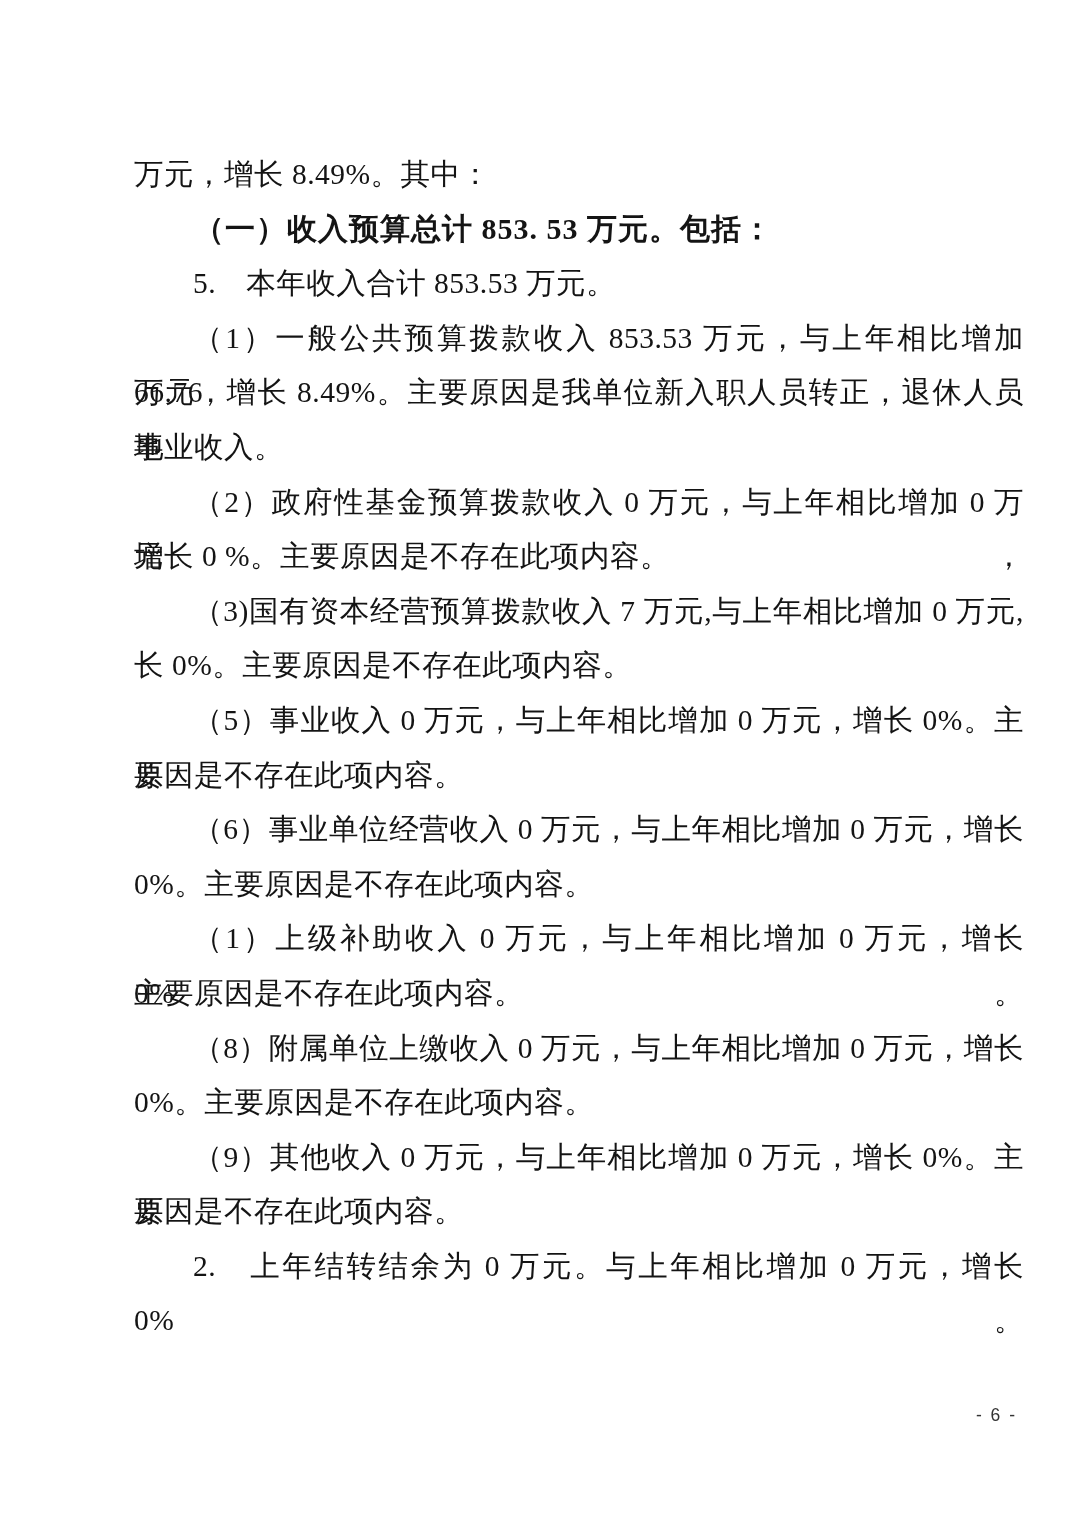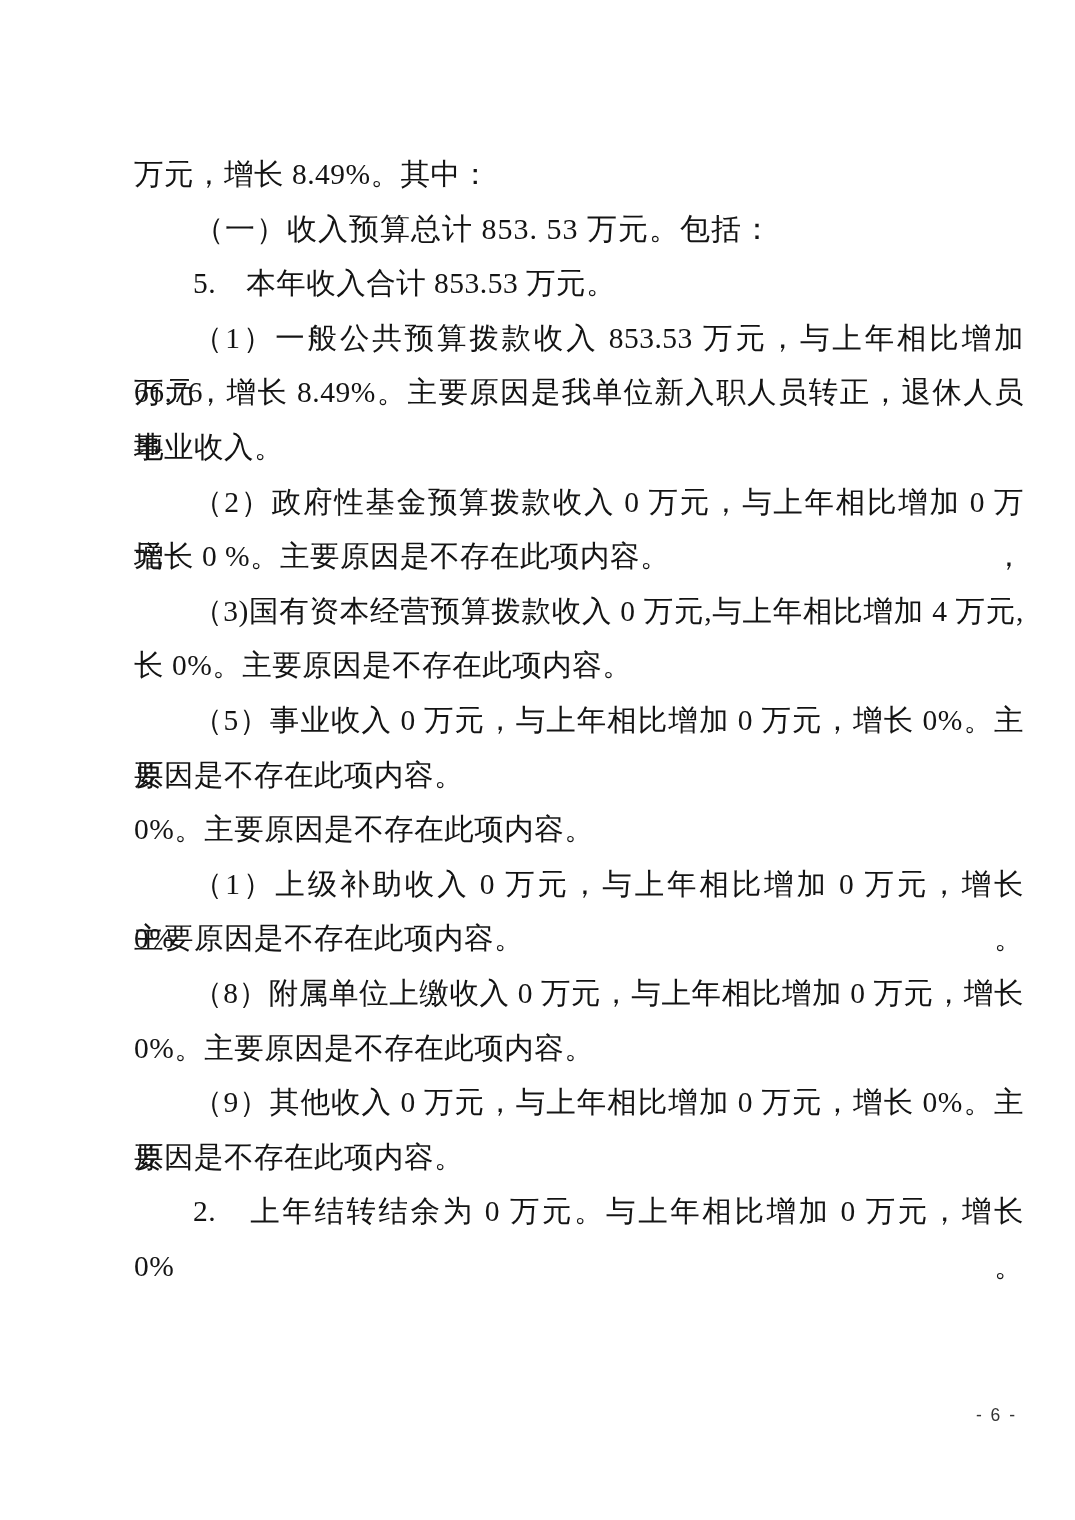"（一）收入预算总计 853. 53 万元。包括：" .line.h { font-weight: 400 -> 700 }
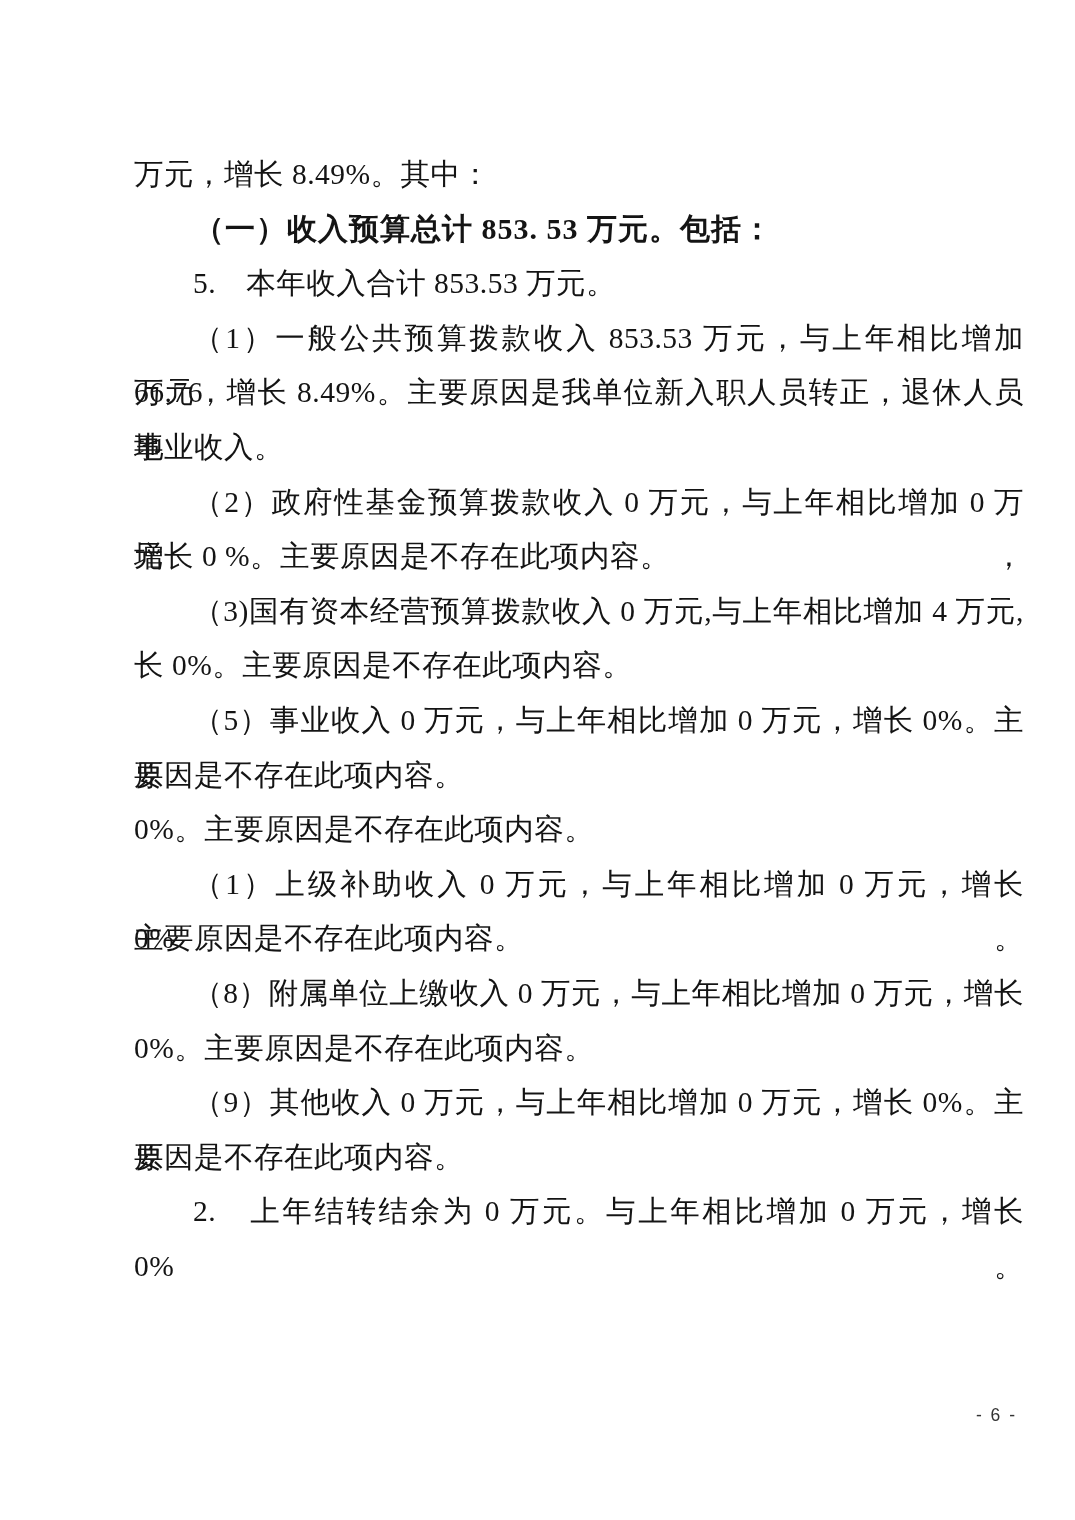"（3)国有资本经营预算拨款收入 0 万元,与上年相比增加 4 万元," p.line { text: 0 万元,与上年相比增加 4 -> 7 万元,与上年相比增加 0 }
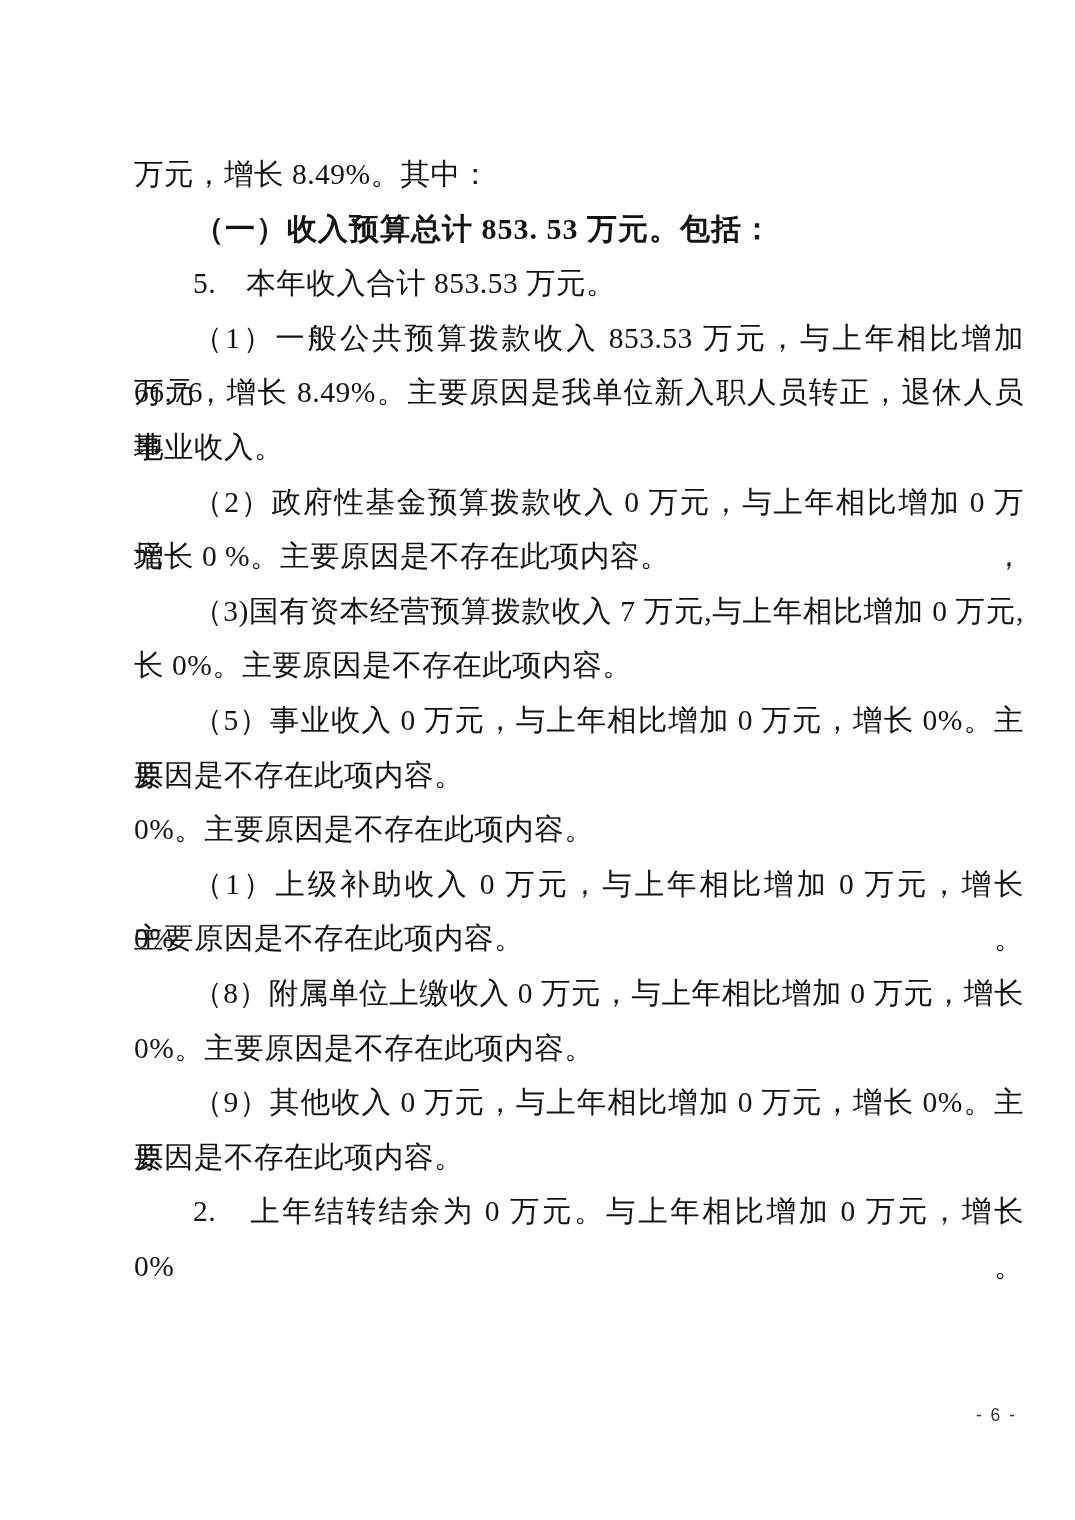"（6）事业单位经营收入 0 万元，与上年相比增加 0 万元，增长" p.line { html: none -> <p>（6）事业单位经营收入 0 万元，与上年相比增加 0 万元，增长</p> }
